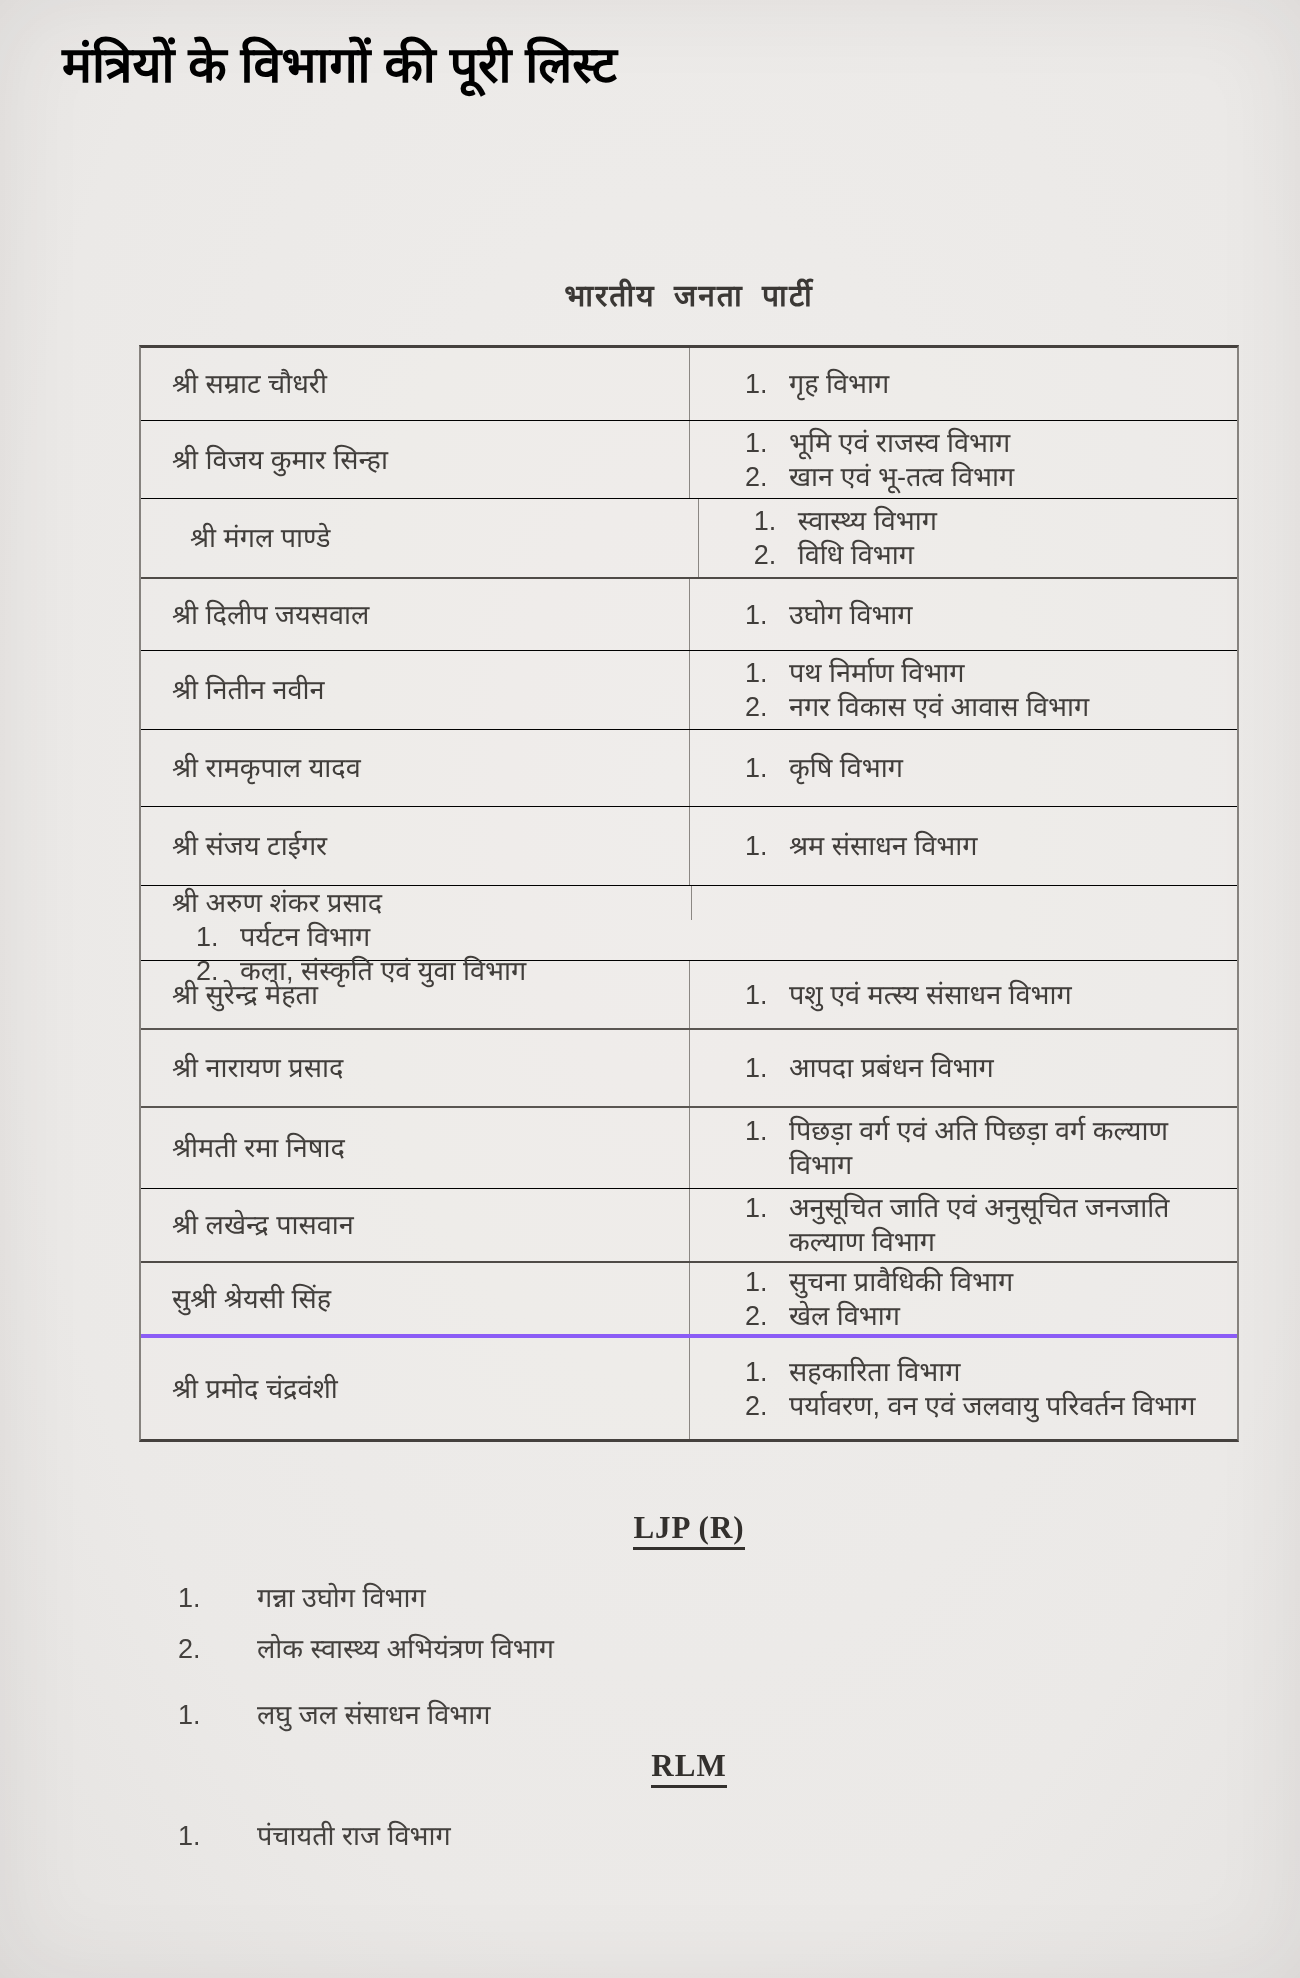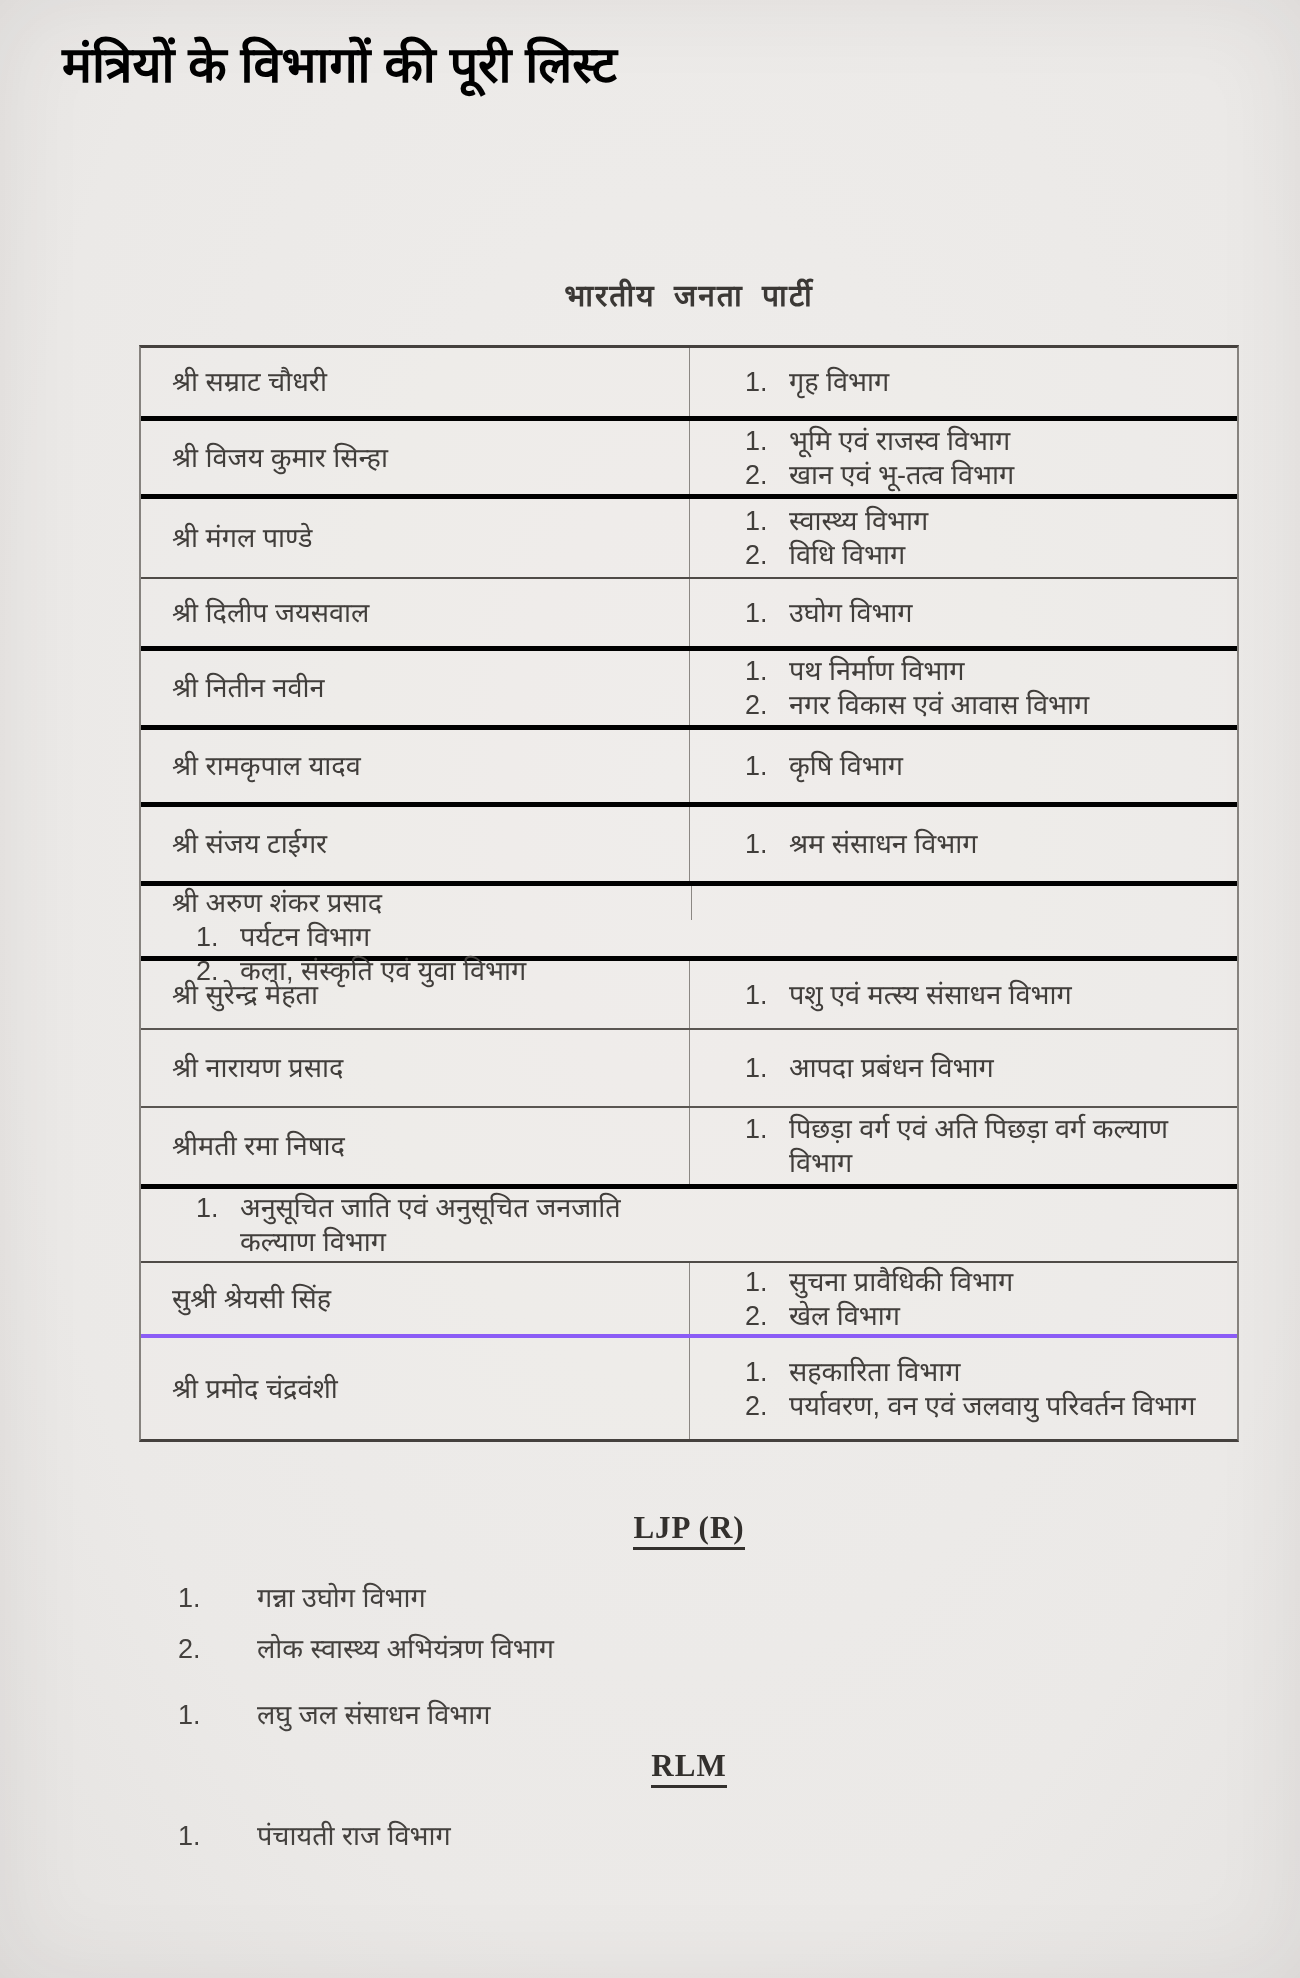"श्री सम्राट चौधरी" .trow { border-bottom: 5px solid #000000 -> 1px solid #000000 }
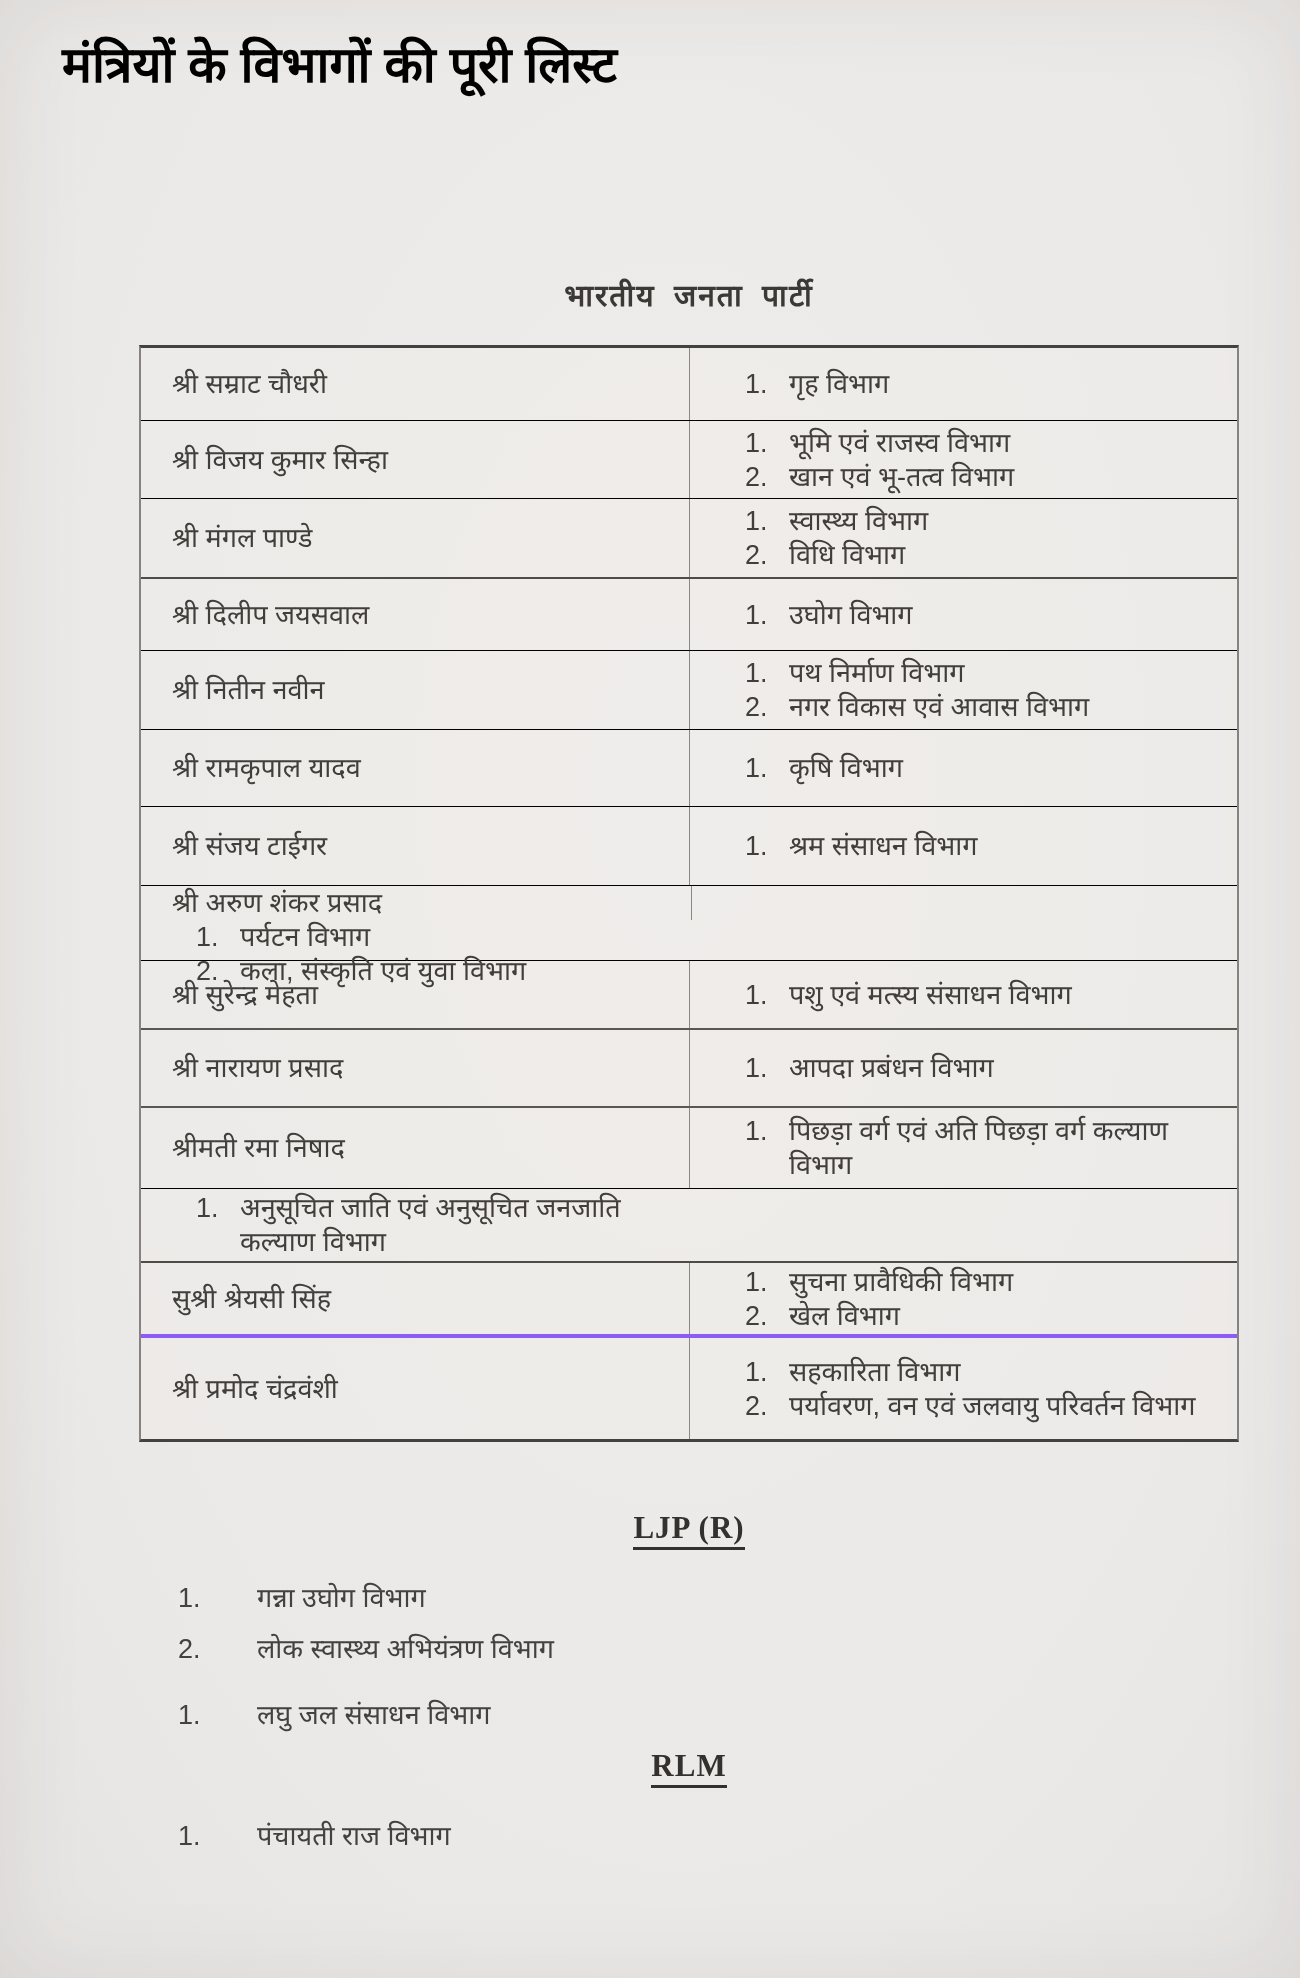"श्री मंगल पाण्डे" .trow:nth-child(3) { padding-left: none -> 18px }
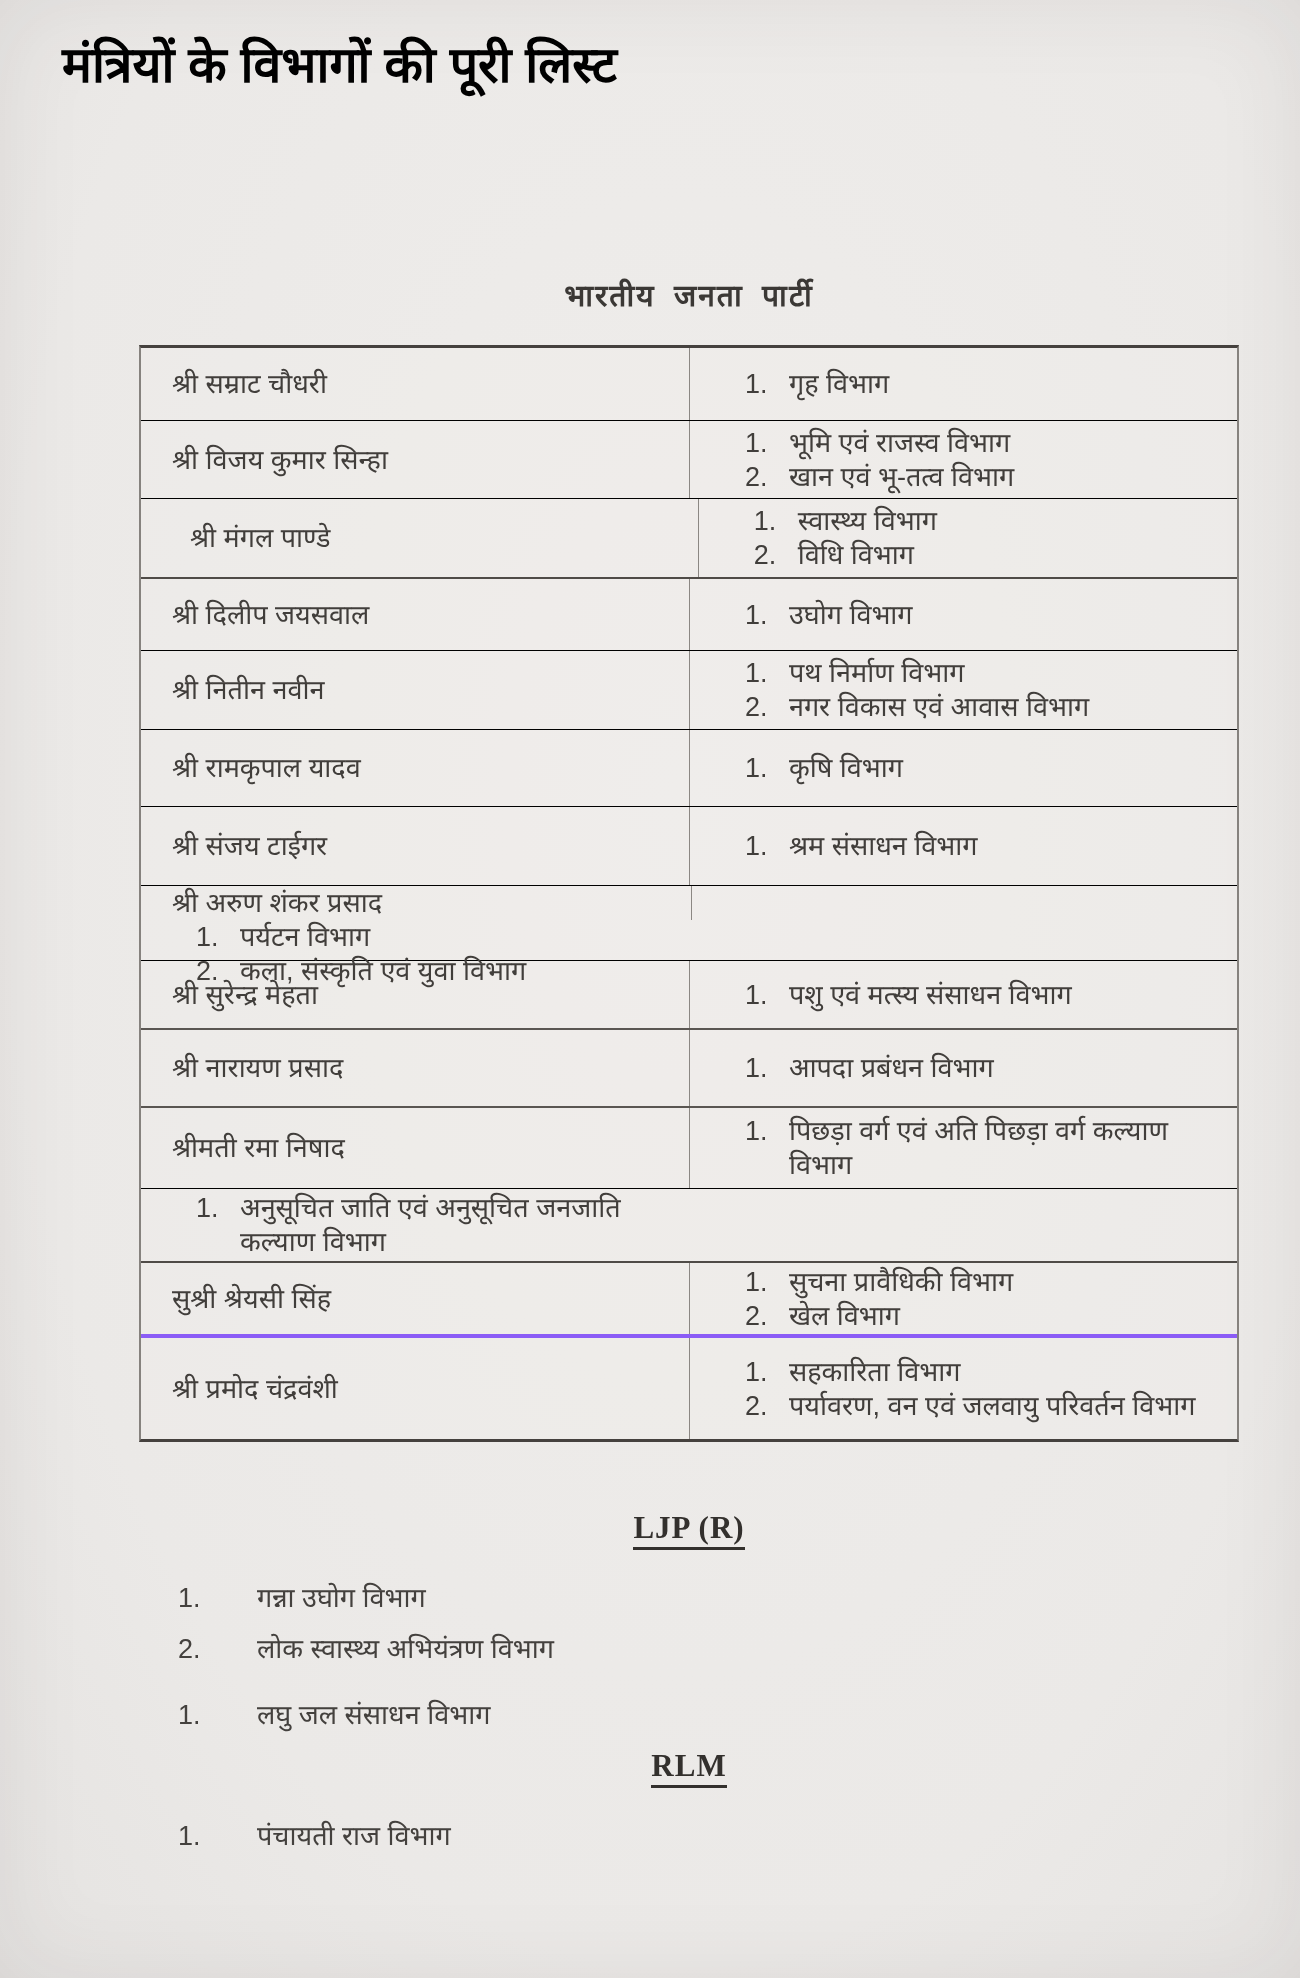"श्री लखेन्द्र पासवान" div.cell { html: none -> <div>श्री लखेन्द्र पासवान</div> }
